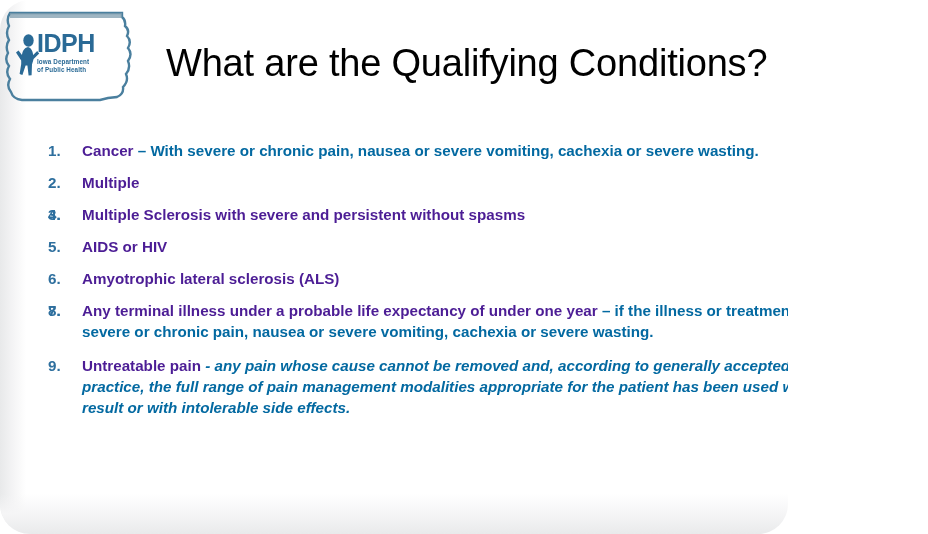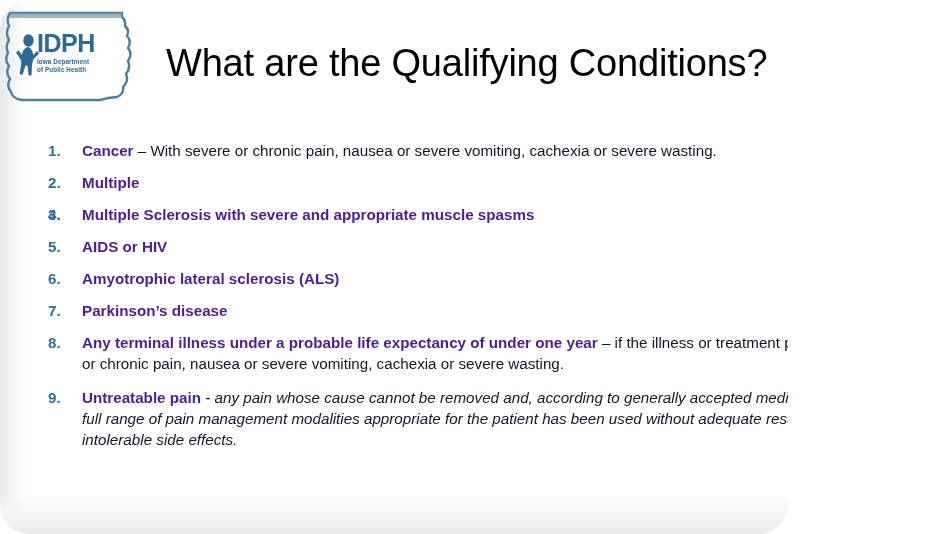"– With severe or chronic" .detail { color: #0f172a -> #0369a1; font-weight: none -> bold }
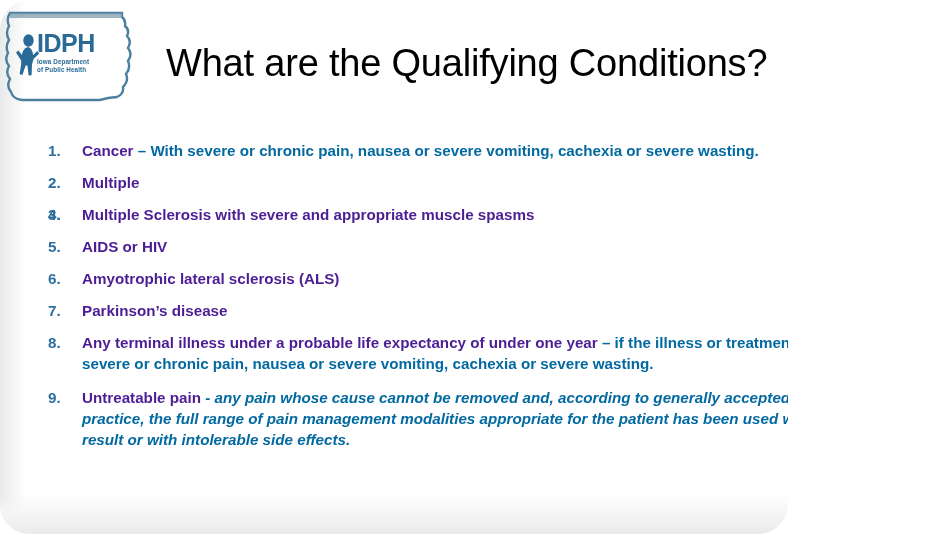"Multiple Sclerosis with severe and" span.term { text: appropriate muscle -> persistent without }
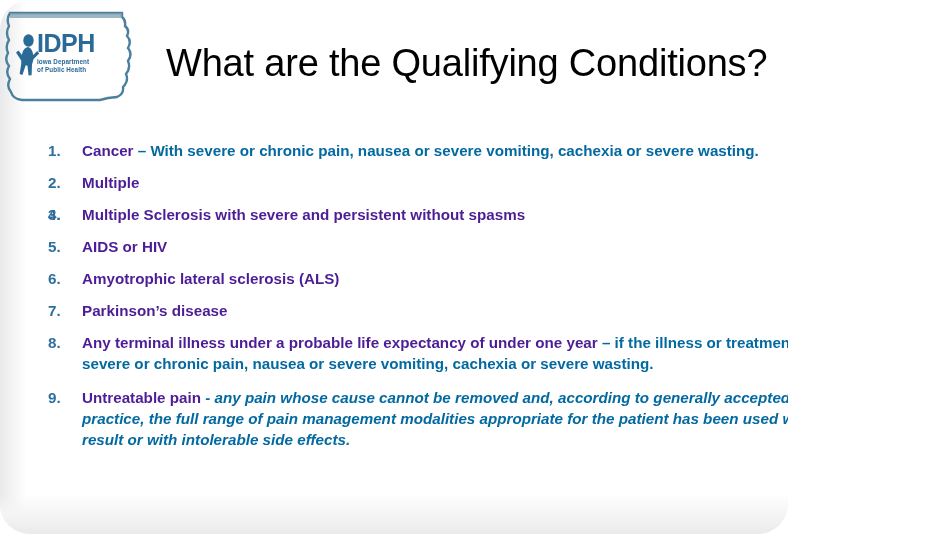"Parkinson’s disease" span.term { html: <span>Parkinson’s disease</span> -> none }
